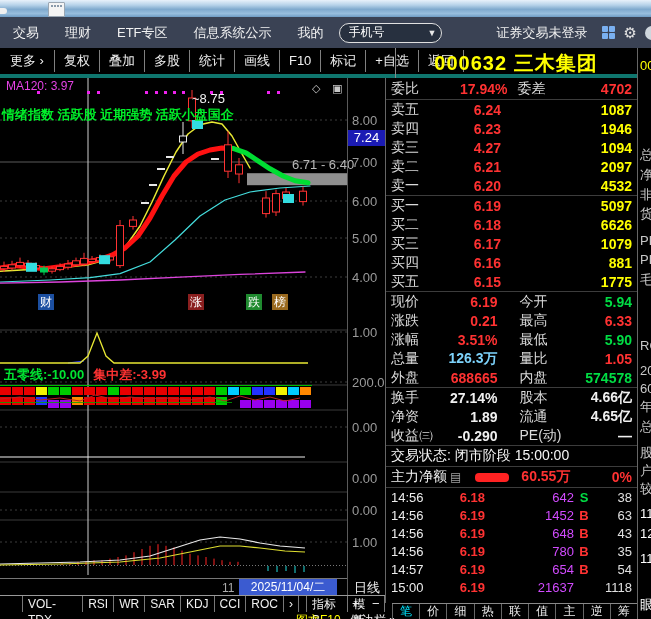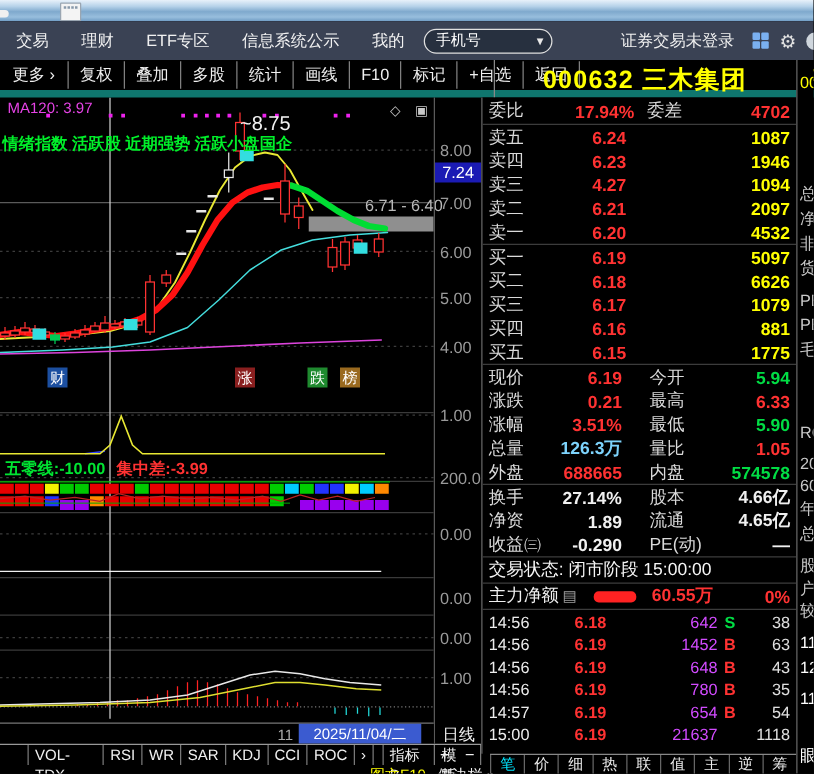"更多 ›" #toolbar { border-bottom: 6px solid #0f766e -> 4px solid #0f766e }
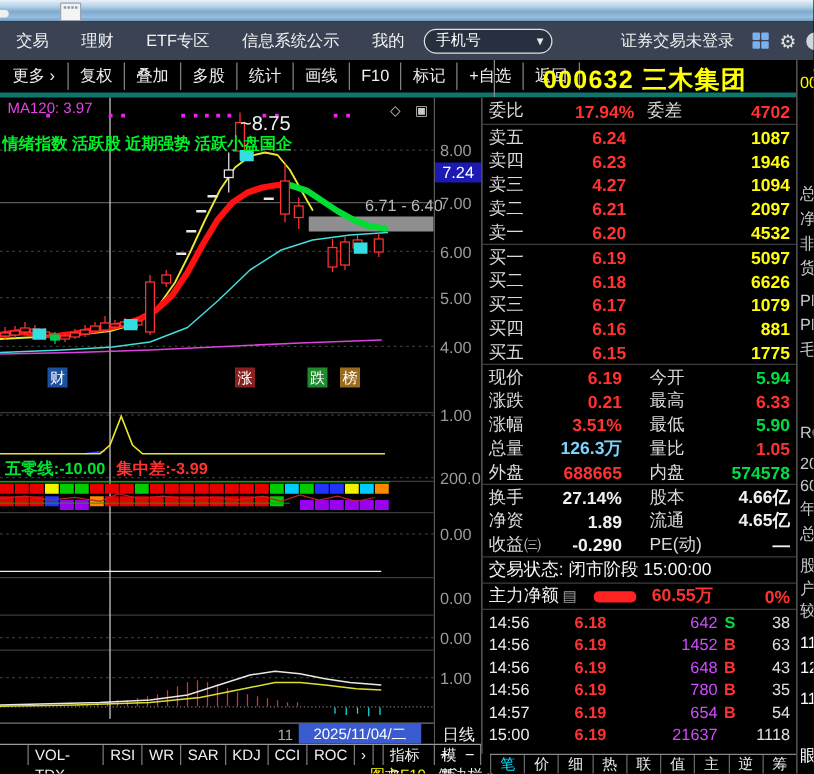"~8.75" #high-ann { font-size: 16px -> 13px }
